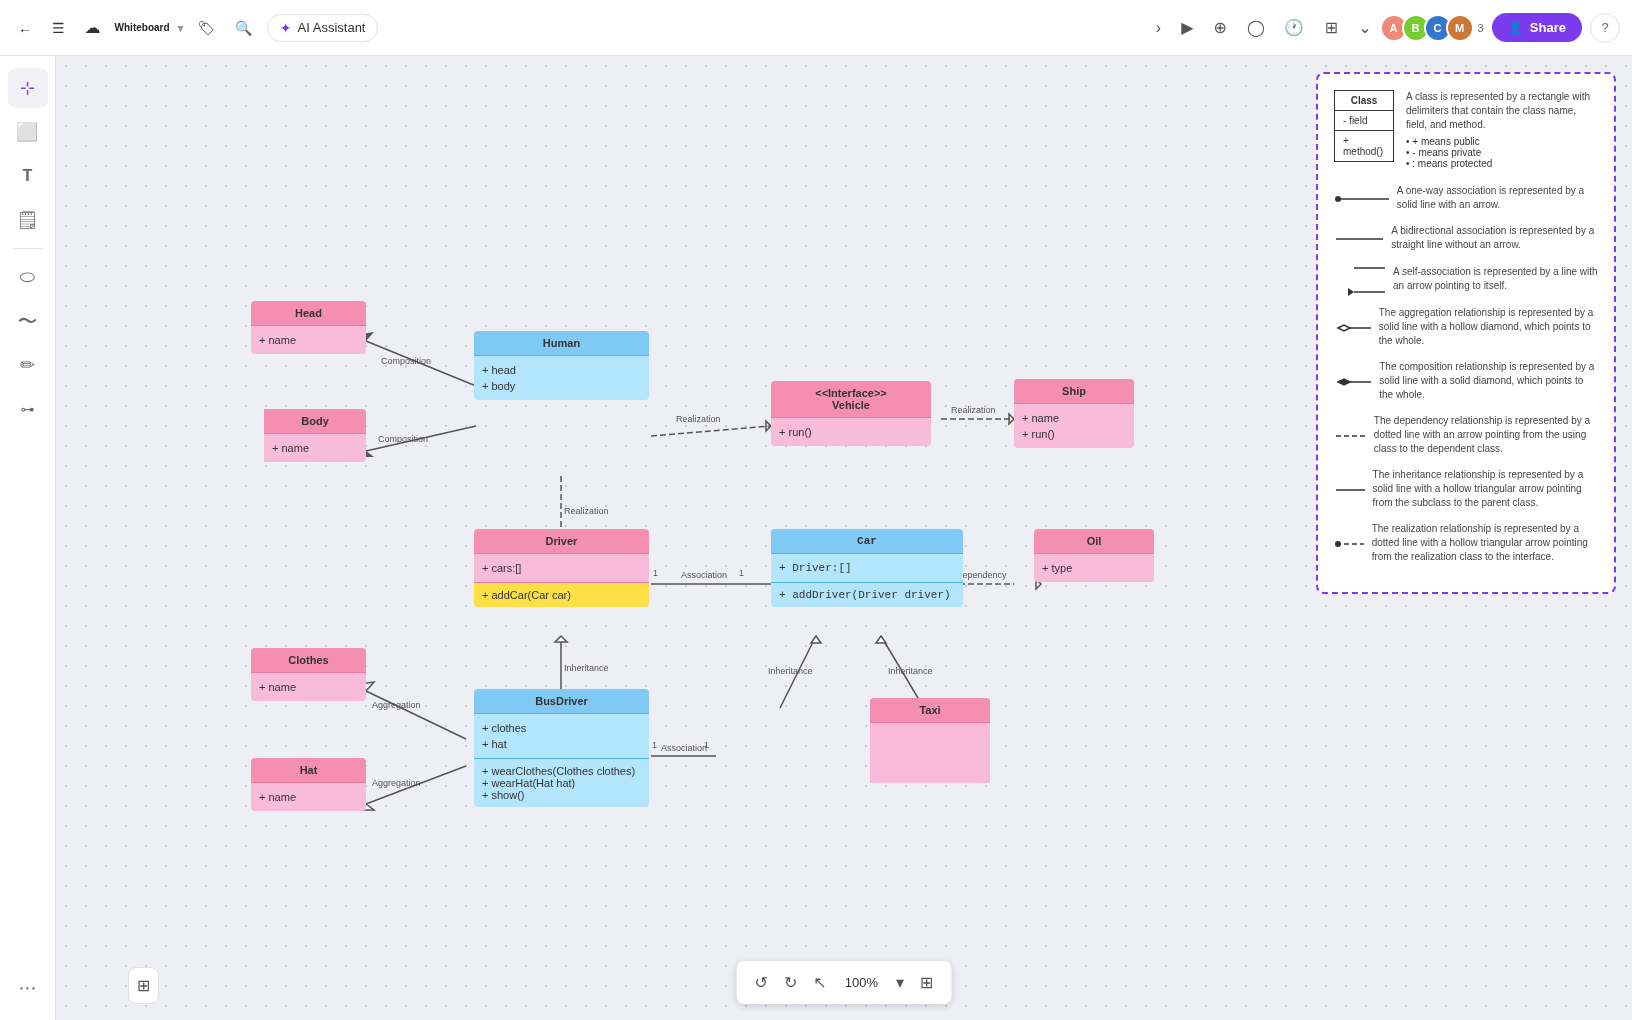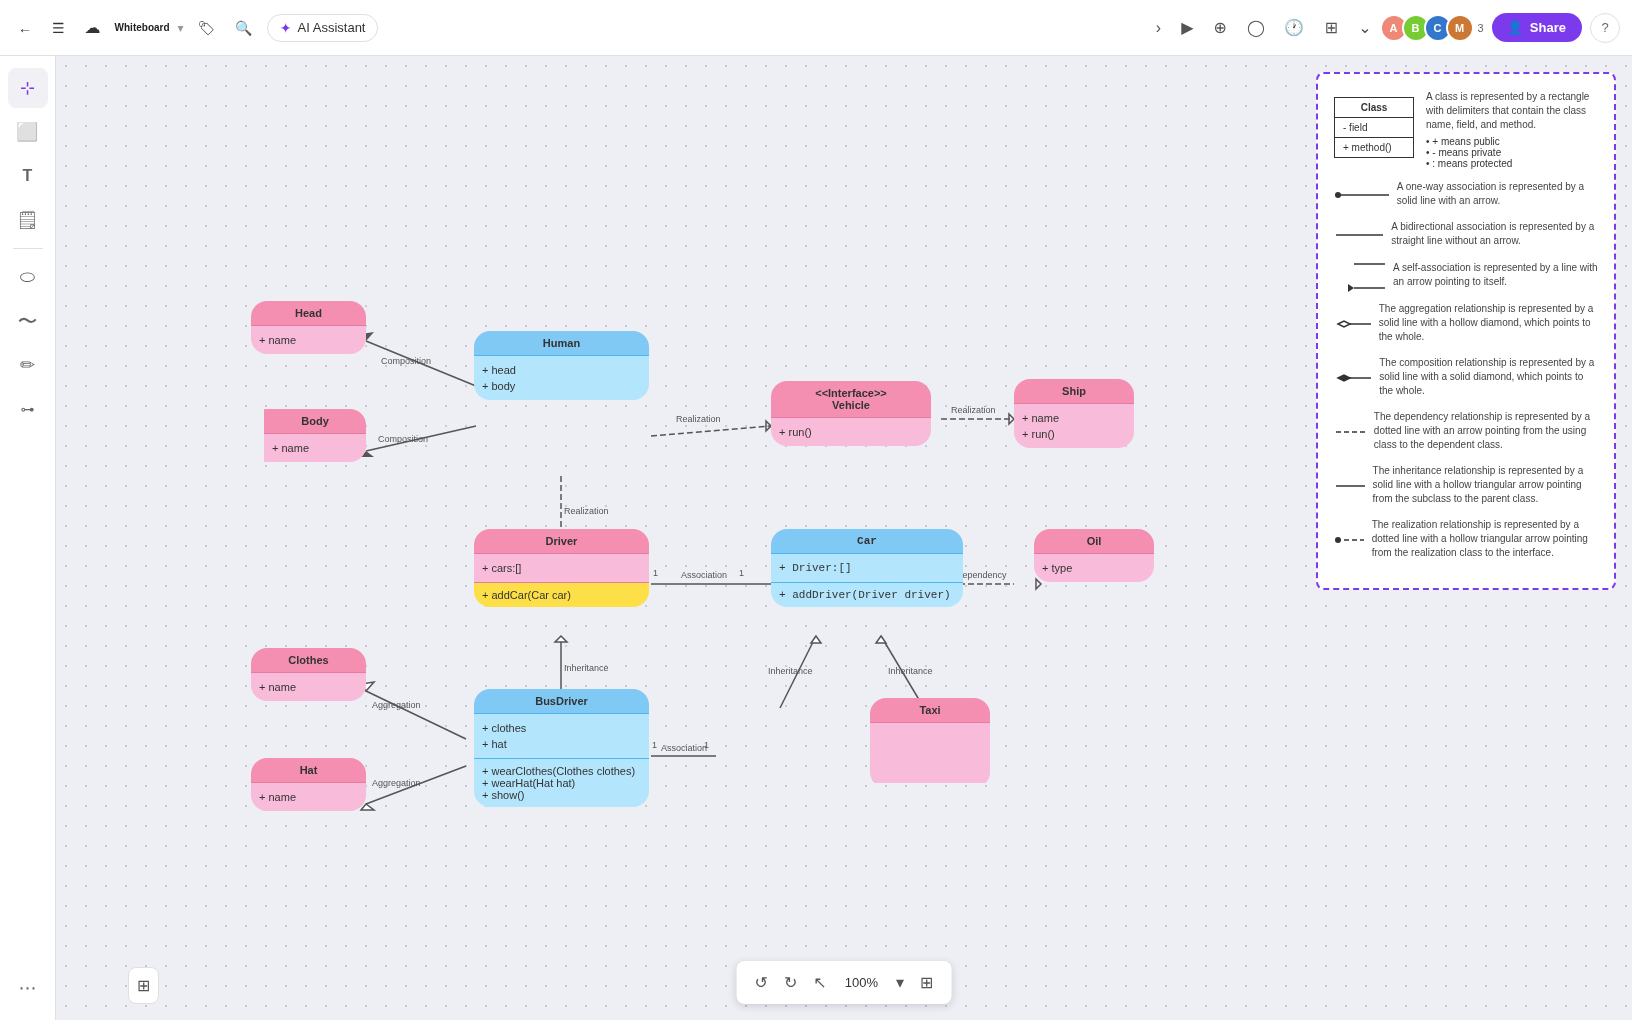"Class" div.legend-class-box { margin-top: 7px -> none; width: 80px -> 60px }
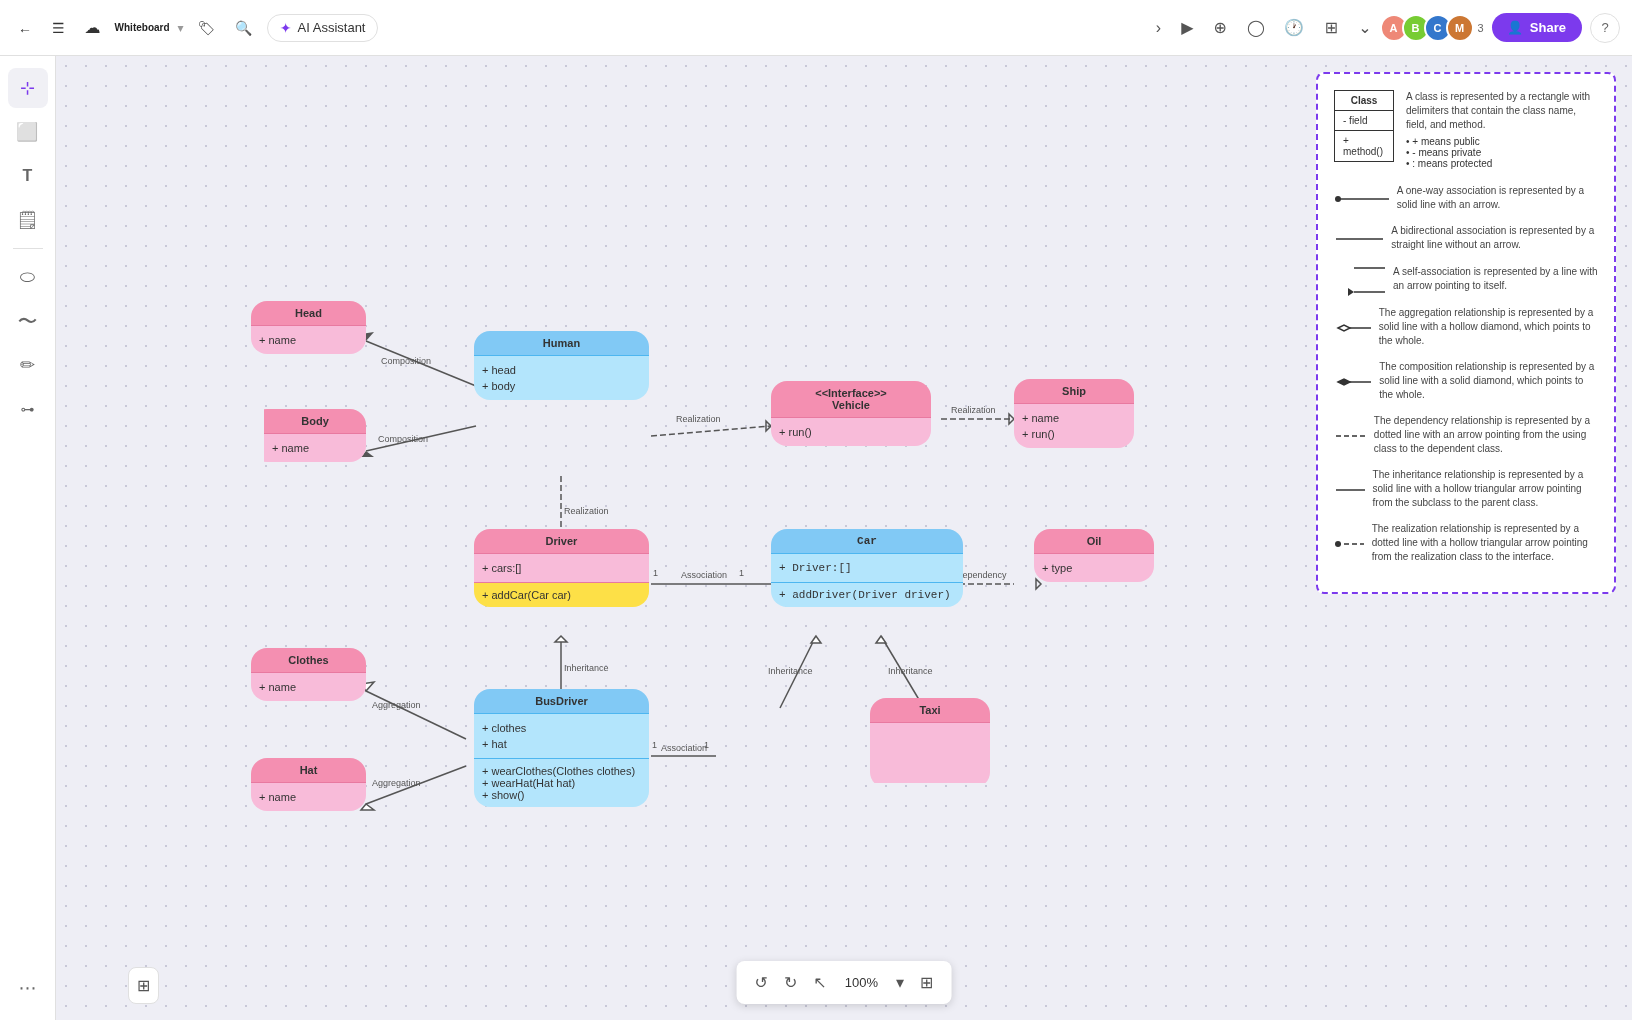"Head" .uml-class { border-radius: 16px -> 4px }
